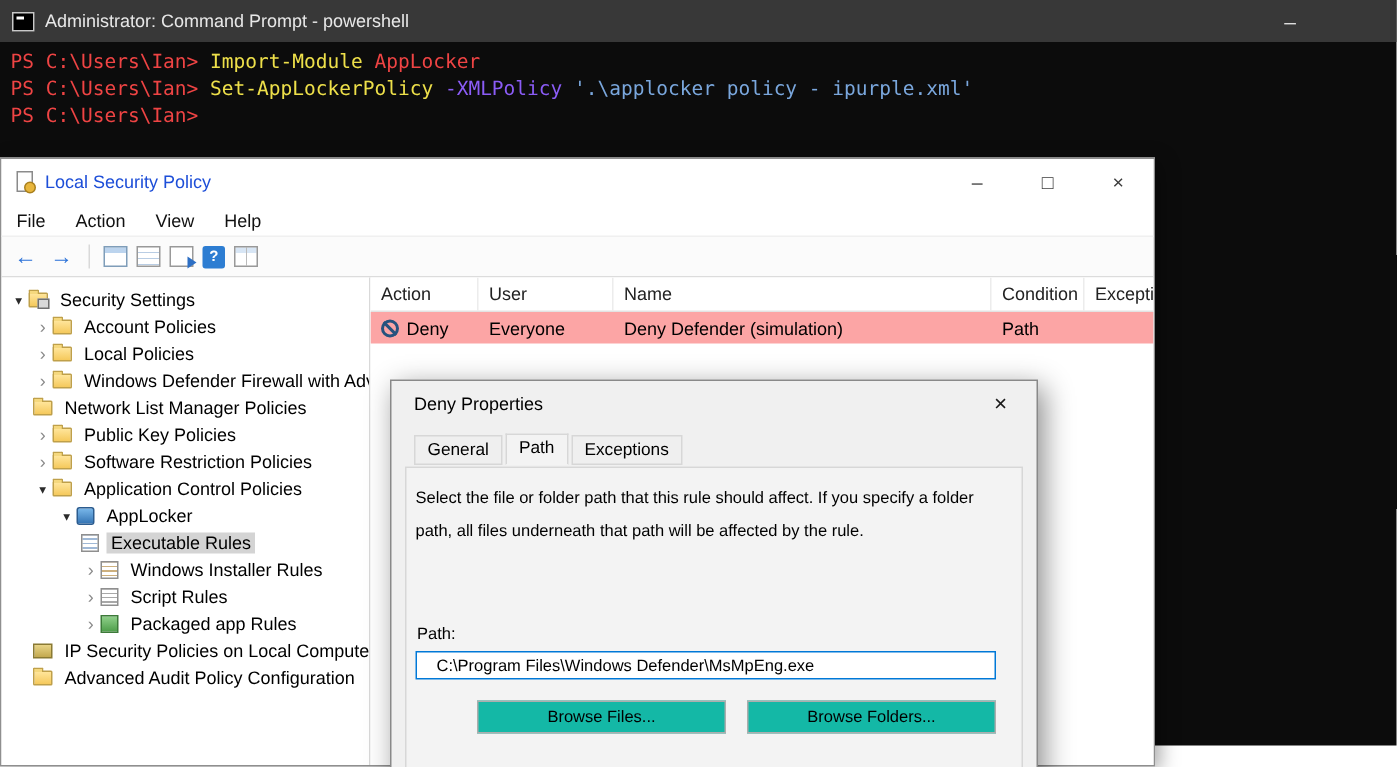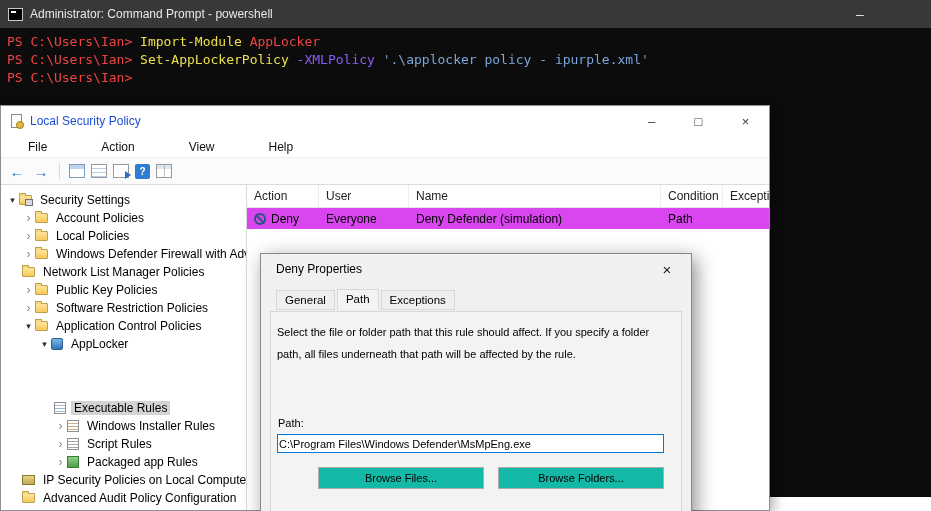"File" .menu-item { padding: 0 27px -> 0 10px }
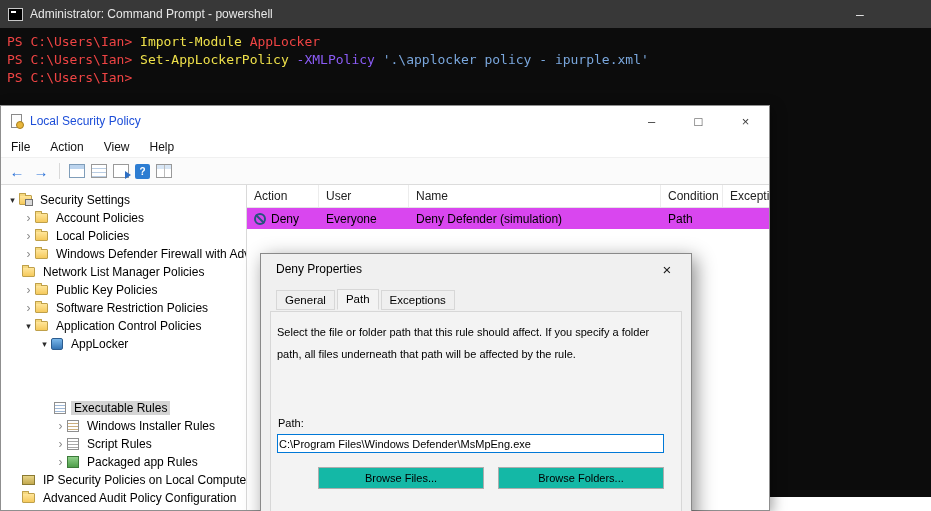"Deny" .list-row { background: #d946ef -> #fca5a5 }
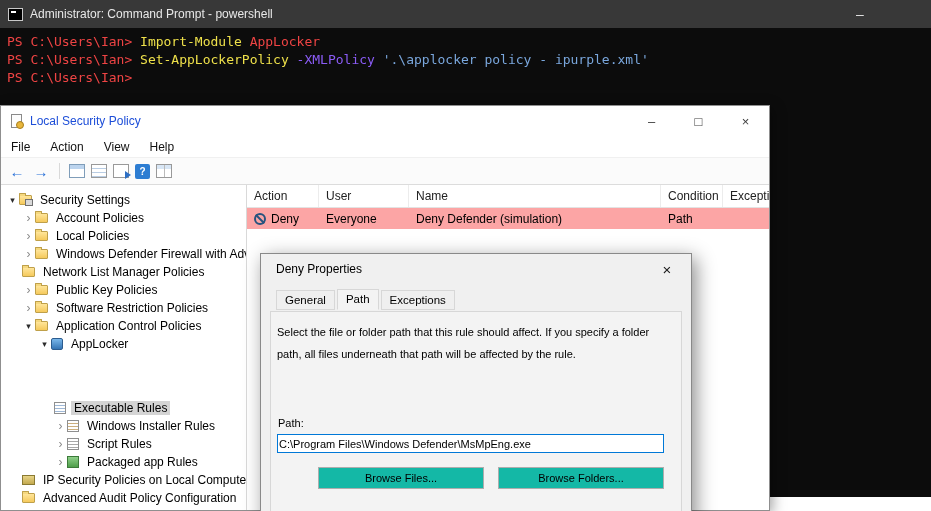"Executable Rules" div.tree-item { margin-top: 46px -> none }
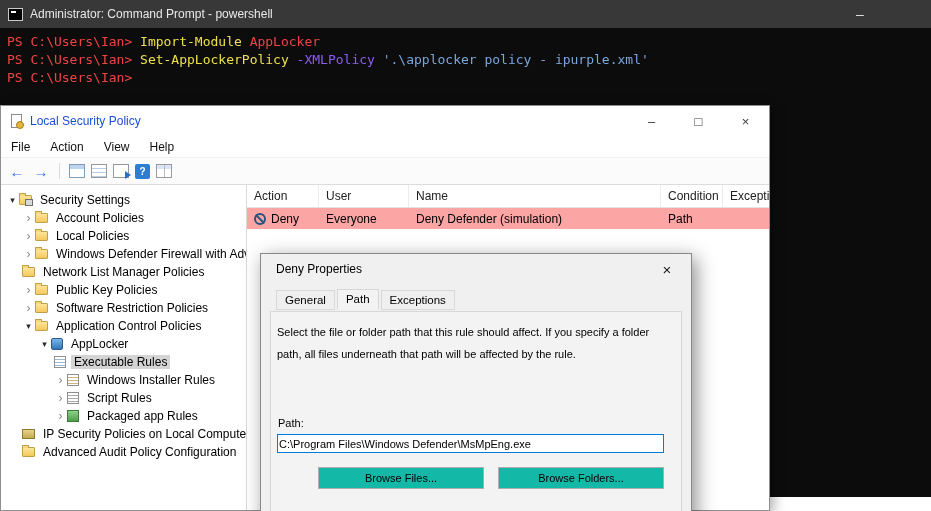"C:\Program Files\Windows" .path-input { padding: 0 1px -> 0 13px }
